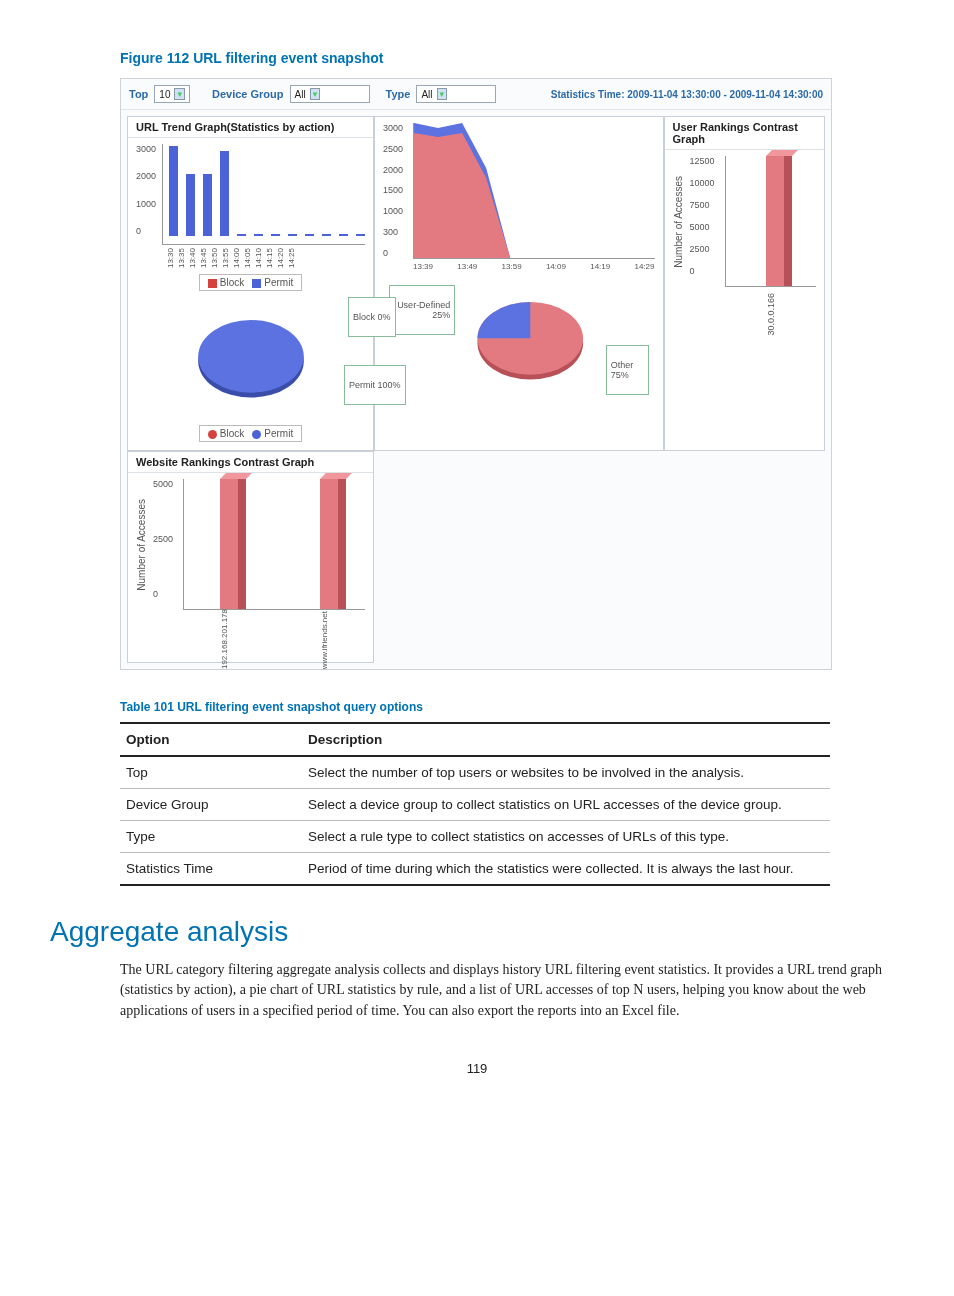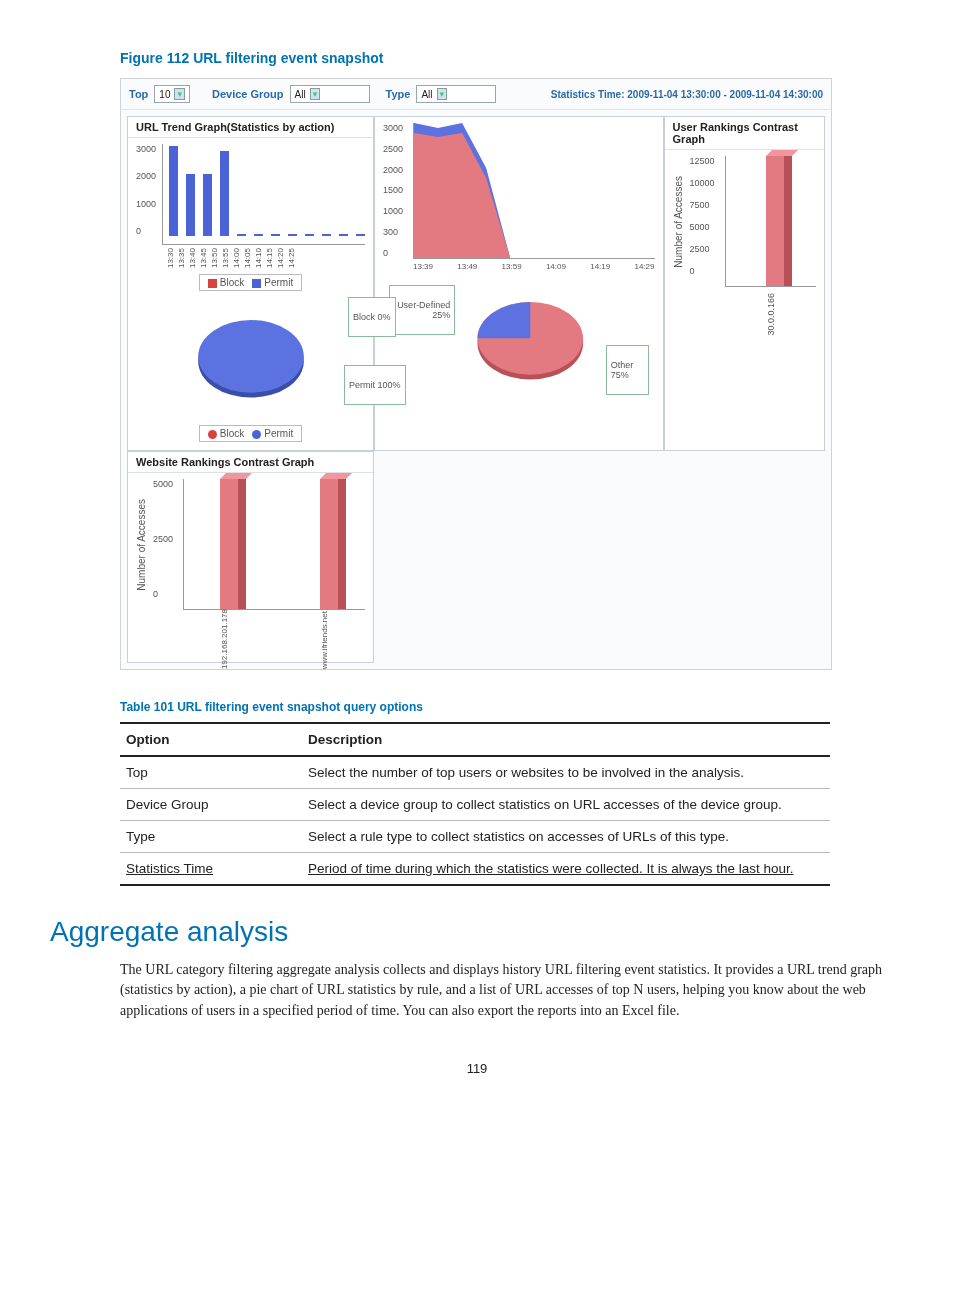"Statistics Time" .opt-table tbody tr:last-child td { text-decoration: underline -> none }
